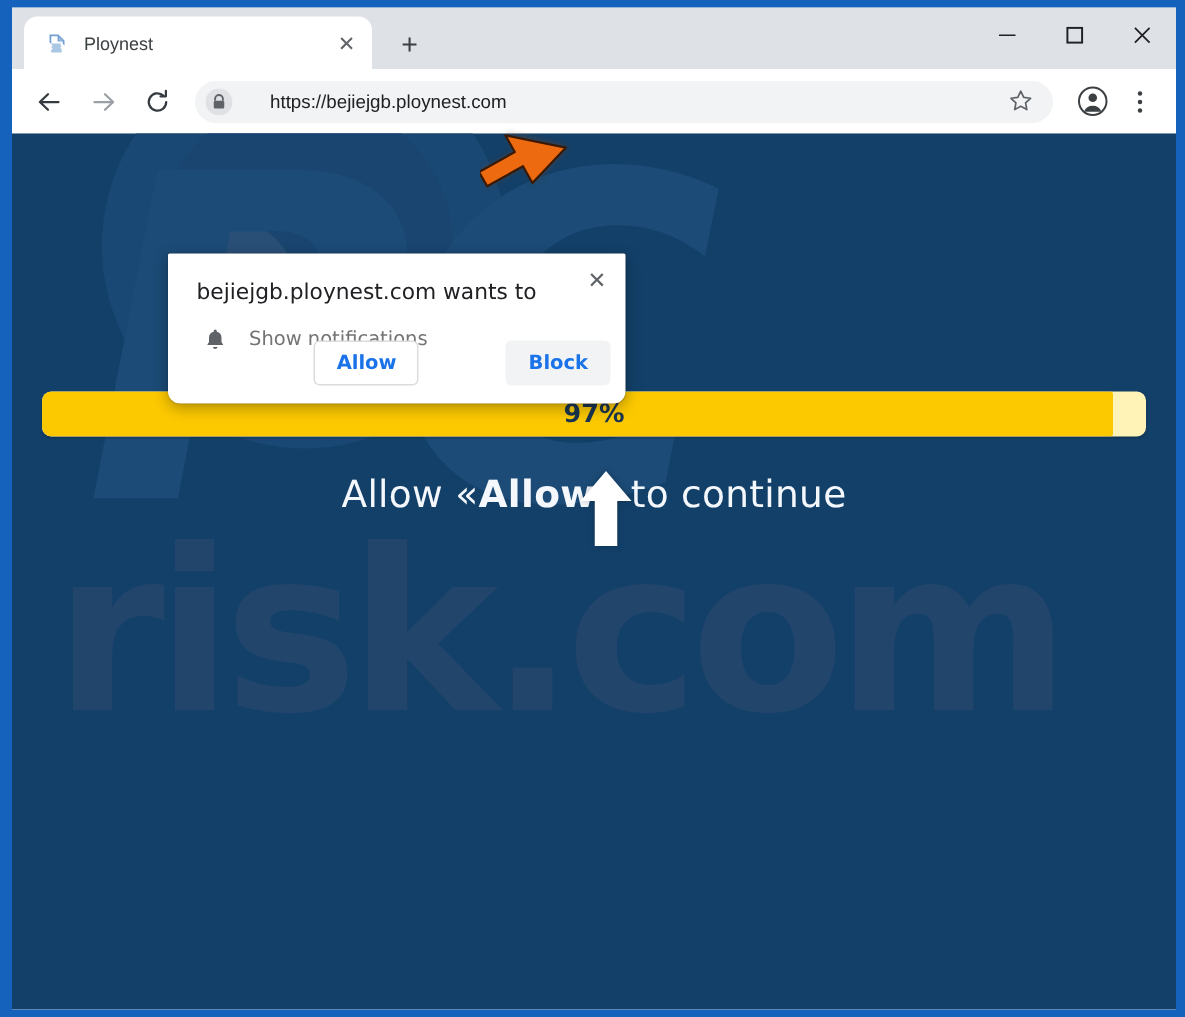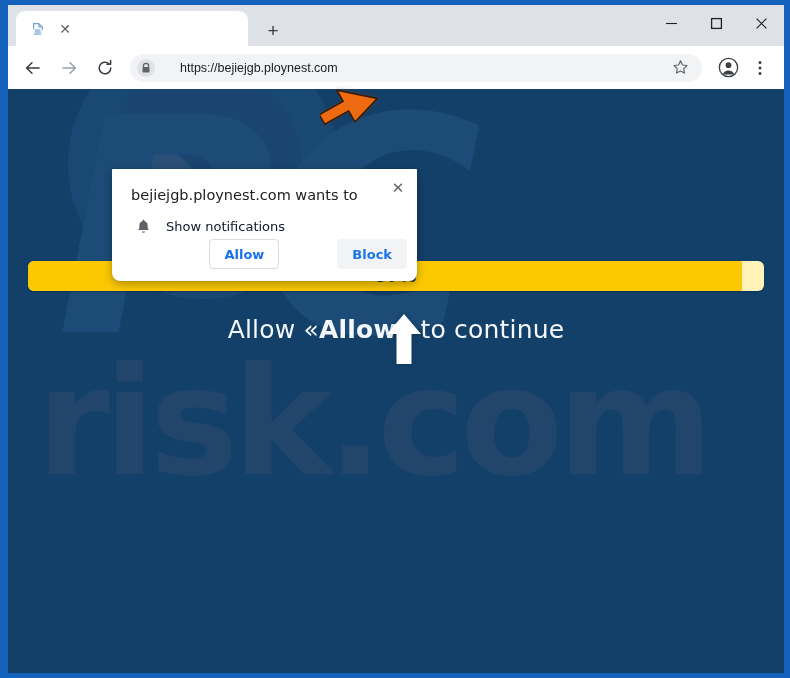"Ploynest" span { html: none -> <span>Ploynest</span> }
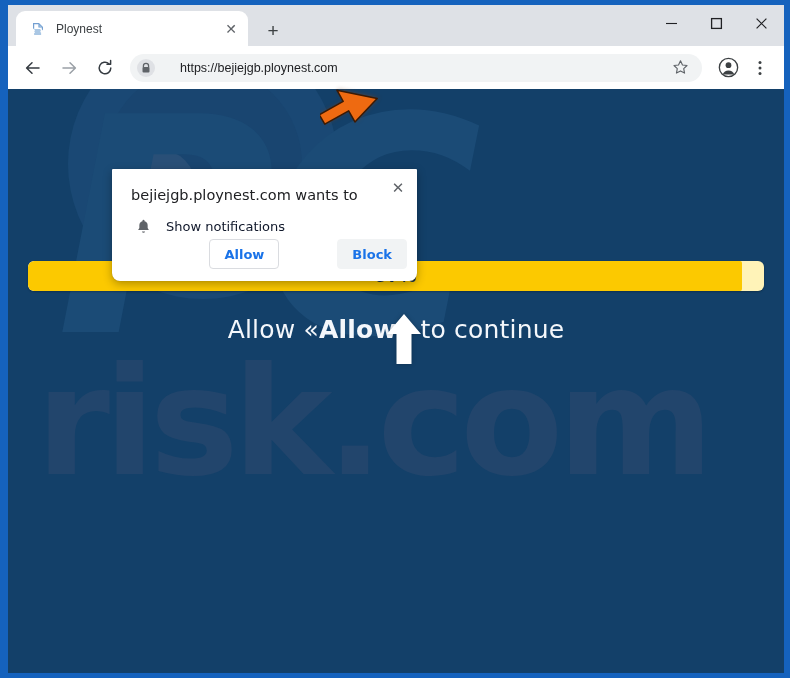"bejiejgb.ploynest.com wants to" #notif { height: 112px -> 100px }
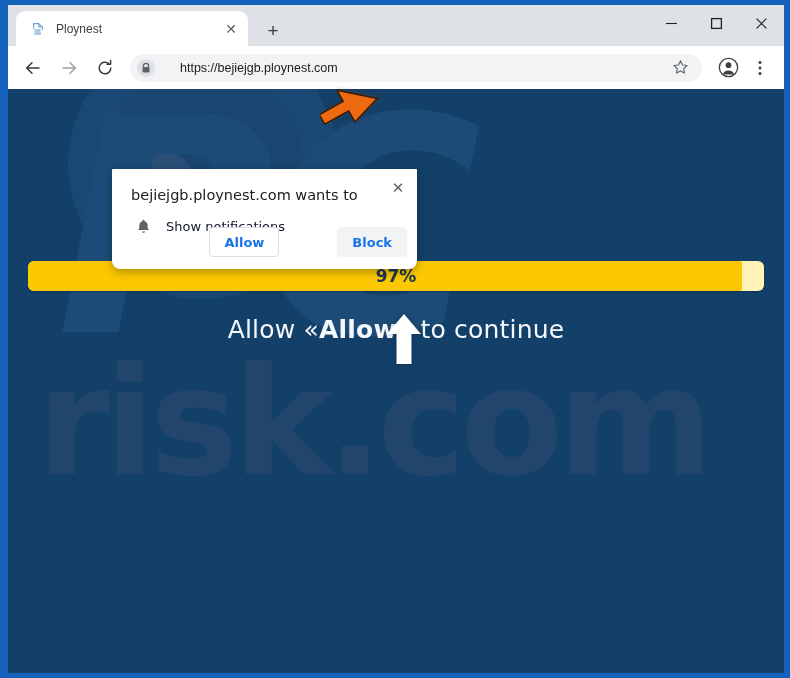"Show notifications" #notif-perm { color: #0f172a -> #737373 }
